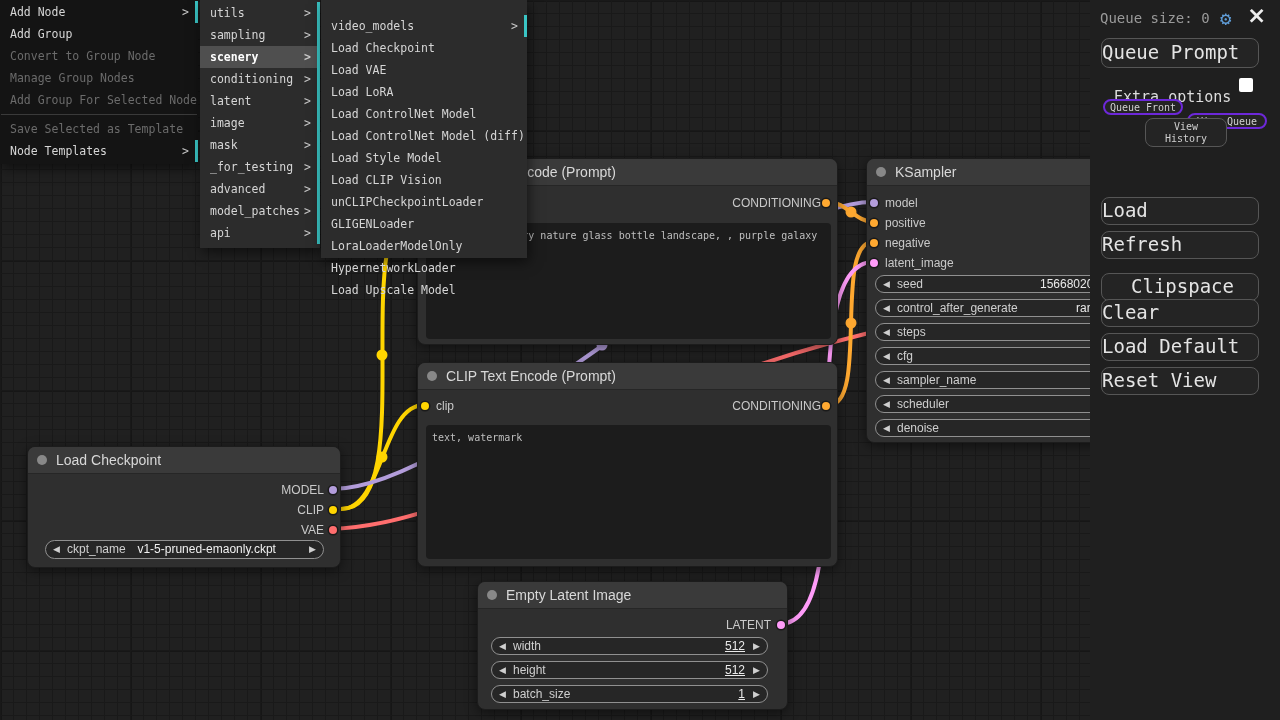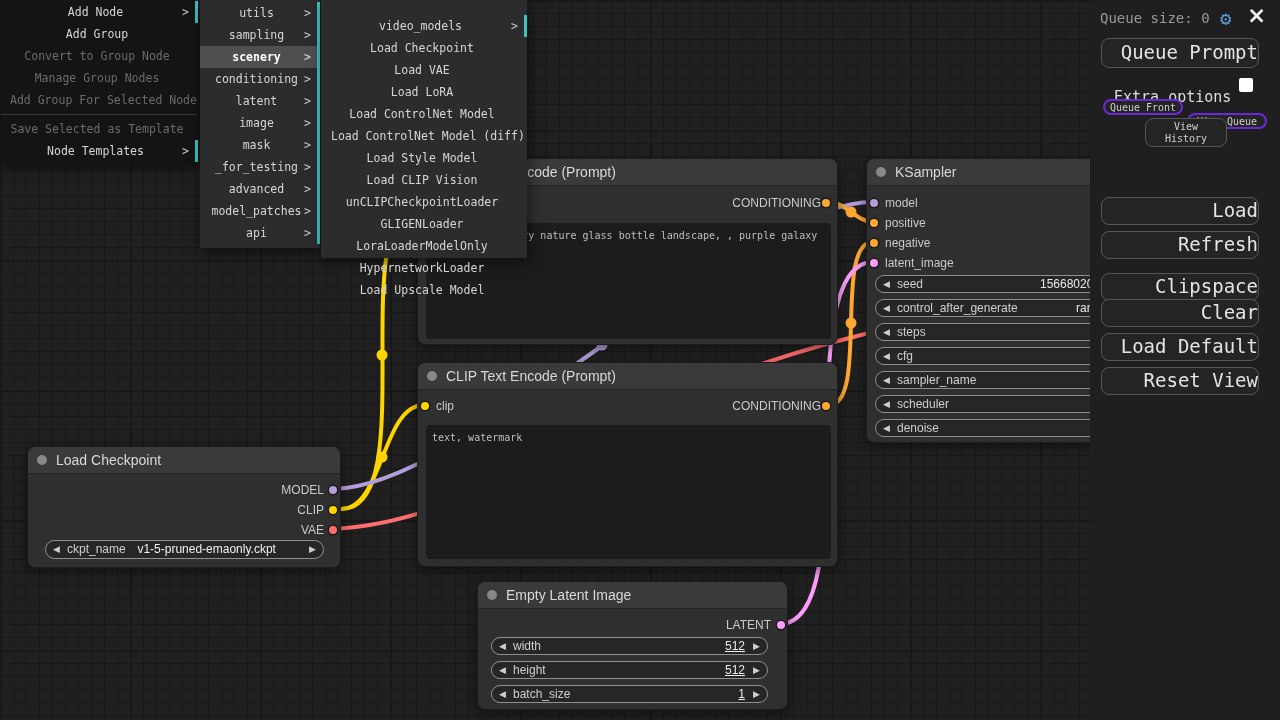"Add Node" .menu { text-align: center -> none }
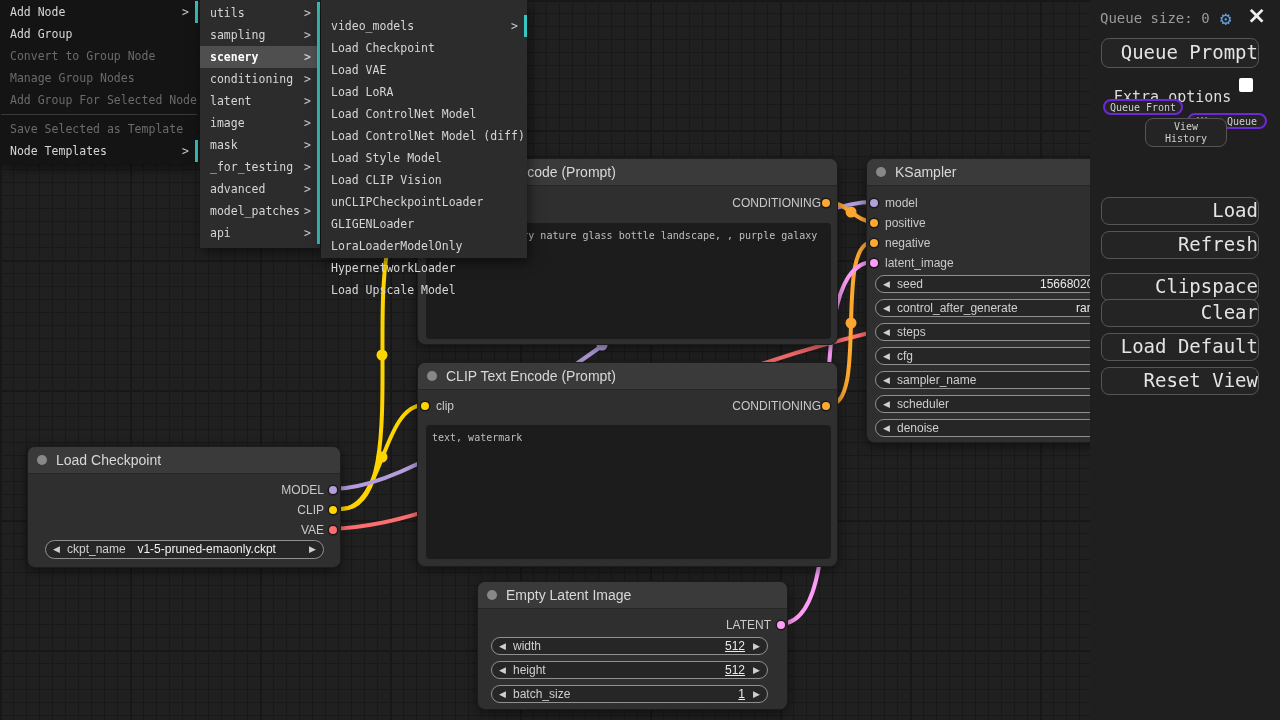"Queue Prompt" .sb-btn { text-align: right -> left }
